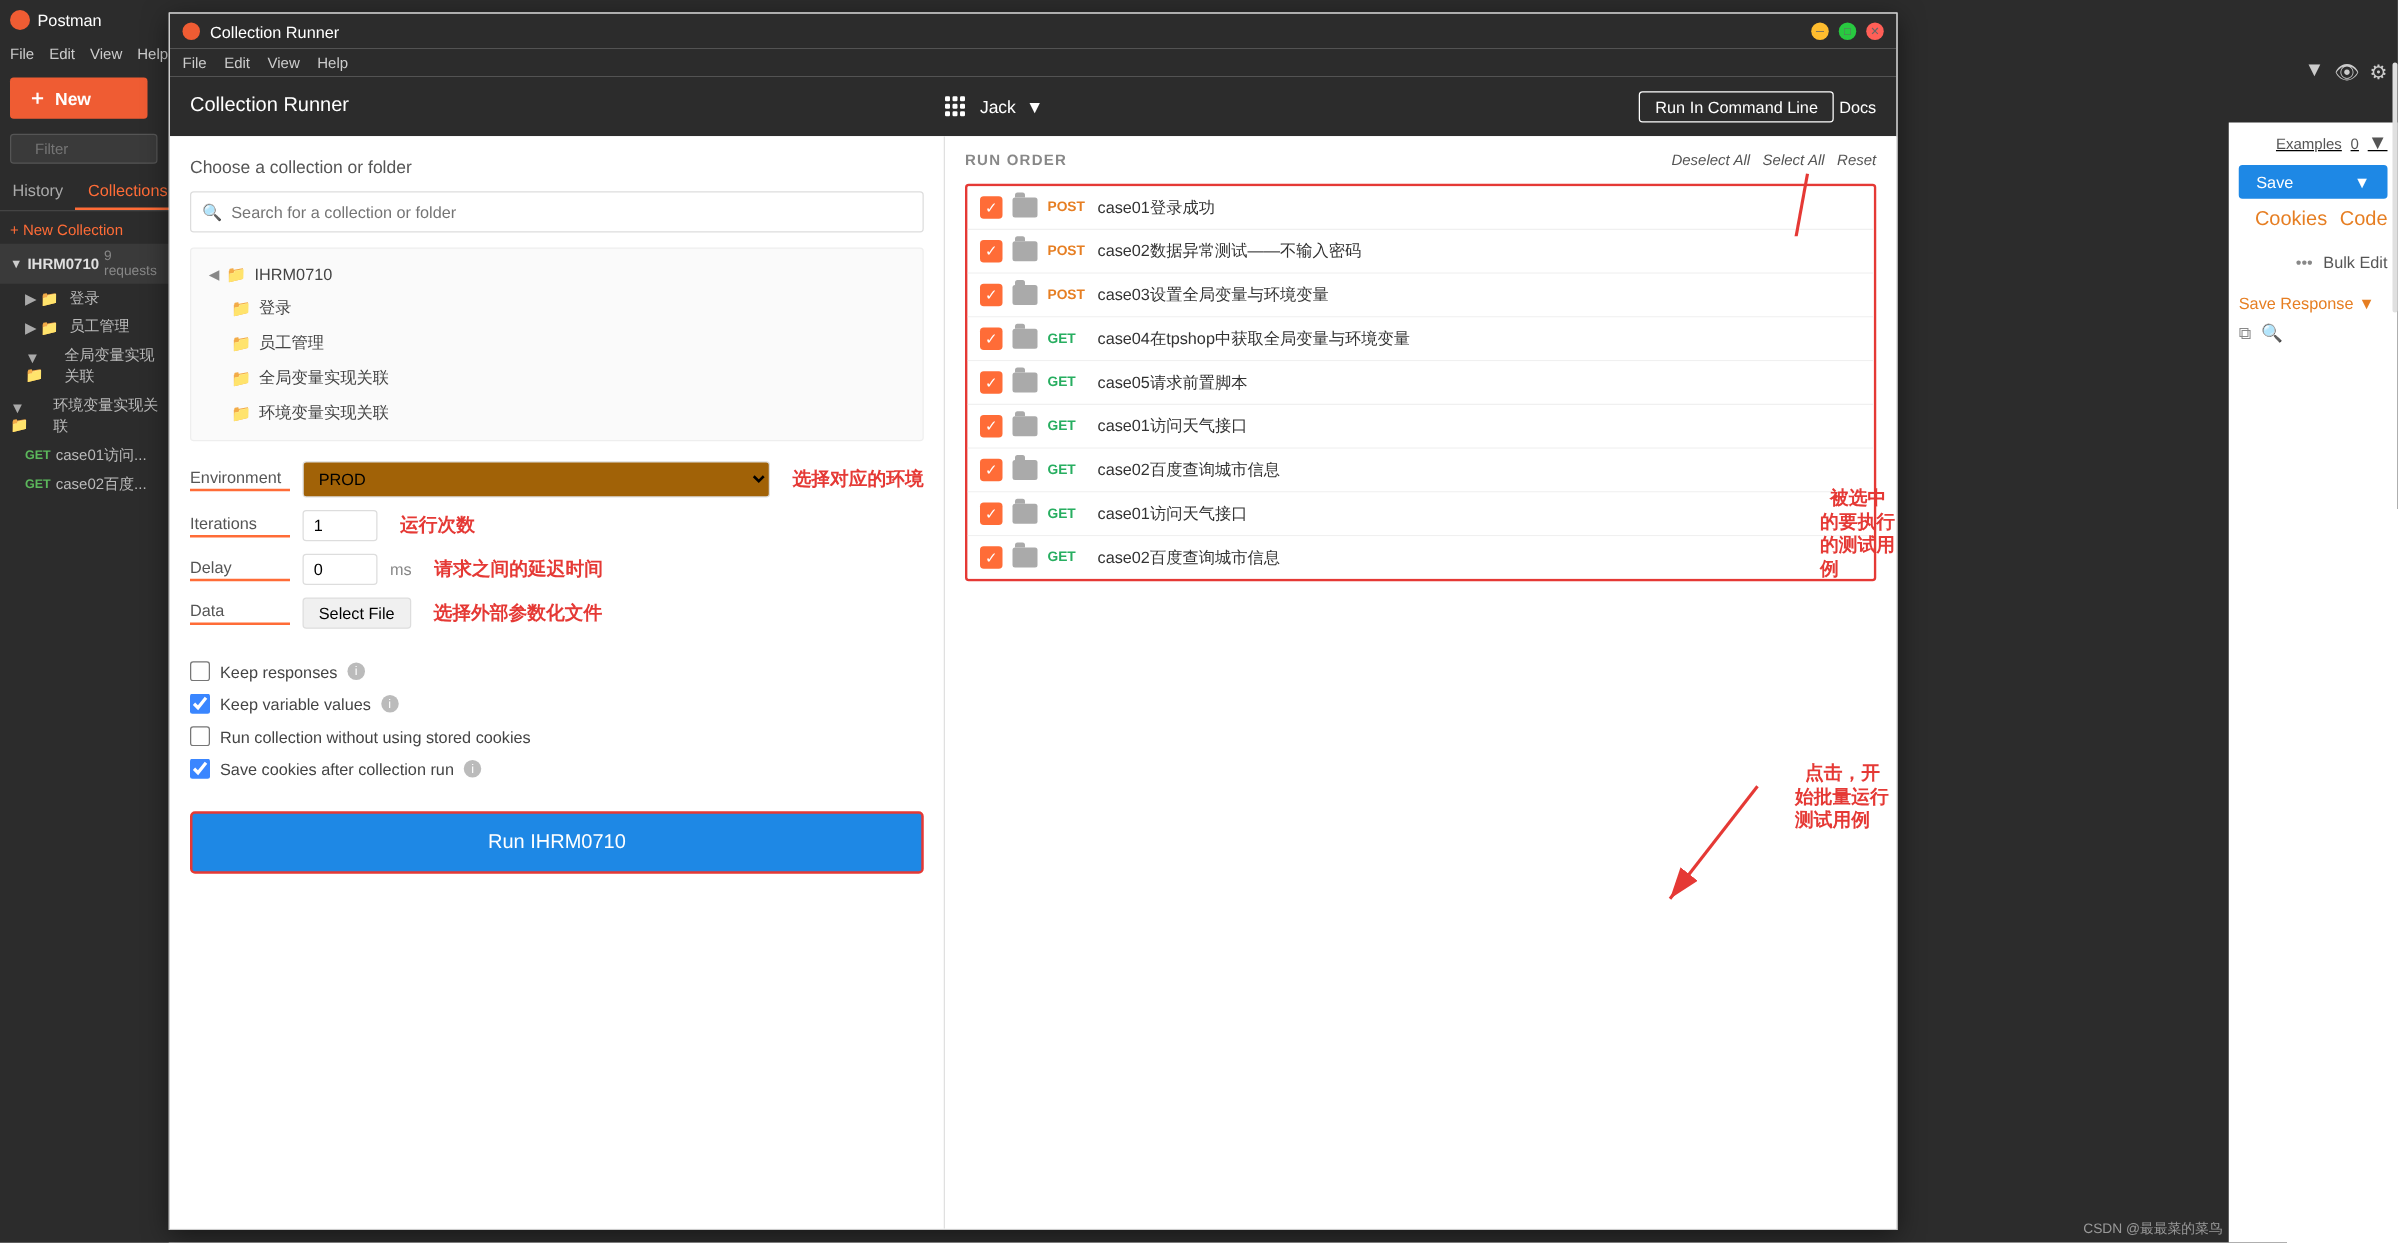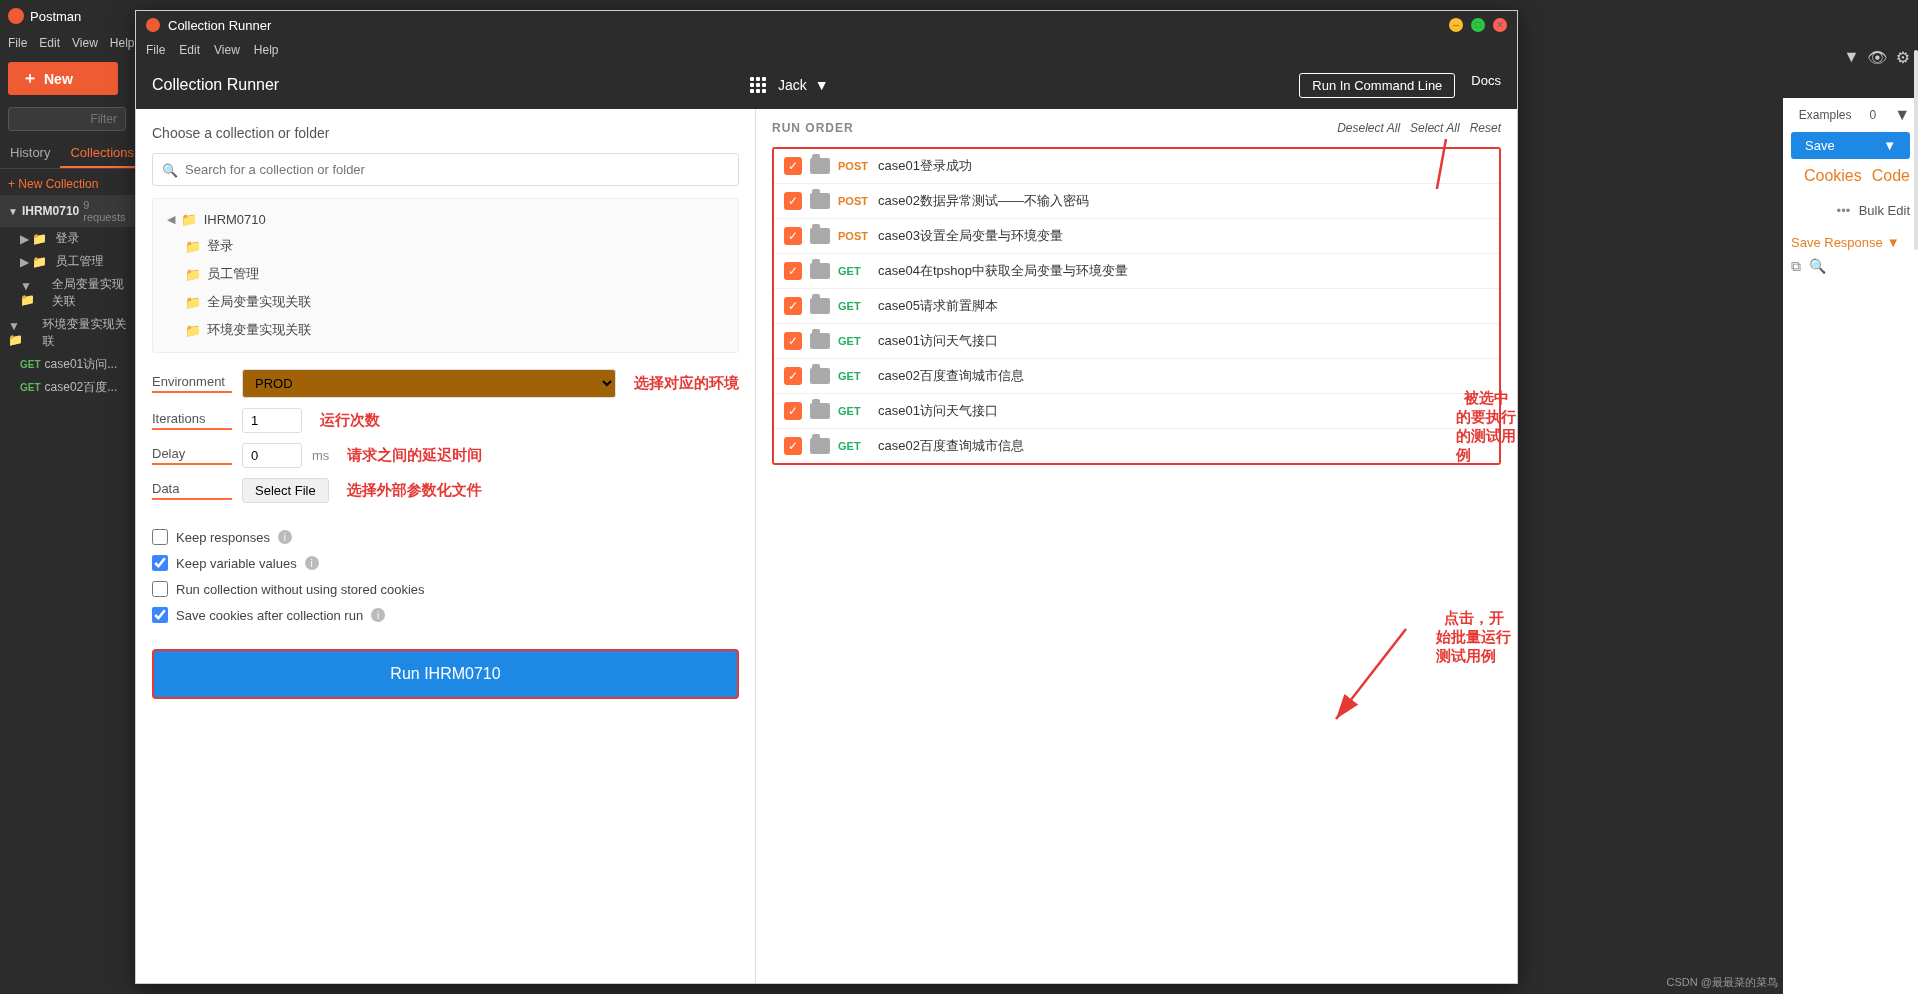"Run In Command Line" .runner-header-right { align-items: none -> center; gap: 16px -> 4px }
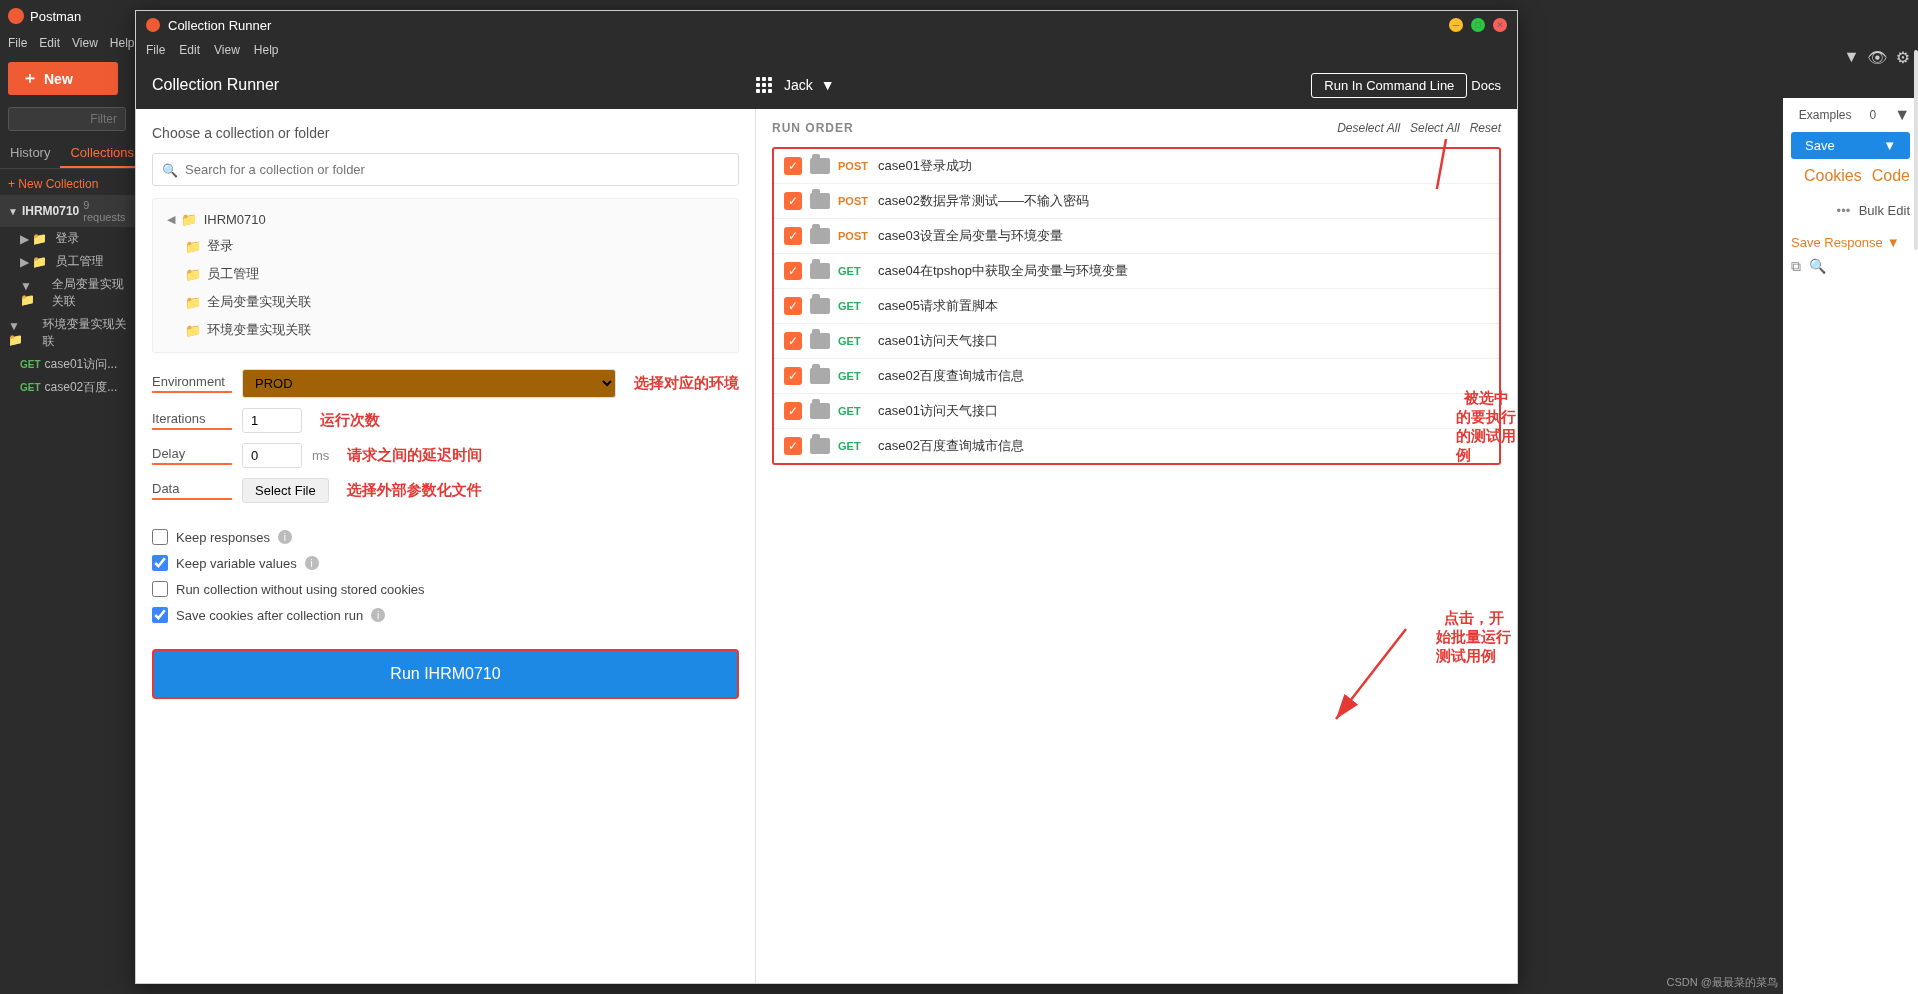"Filter" .filter-input { padding: 4px 8px -> 4px 19px; text-align: right -> none }
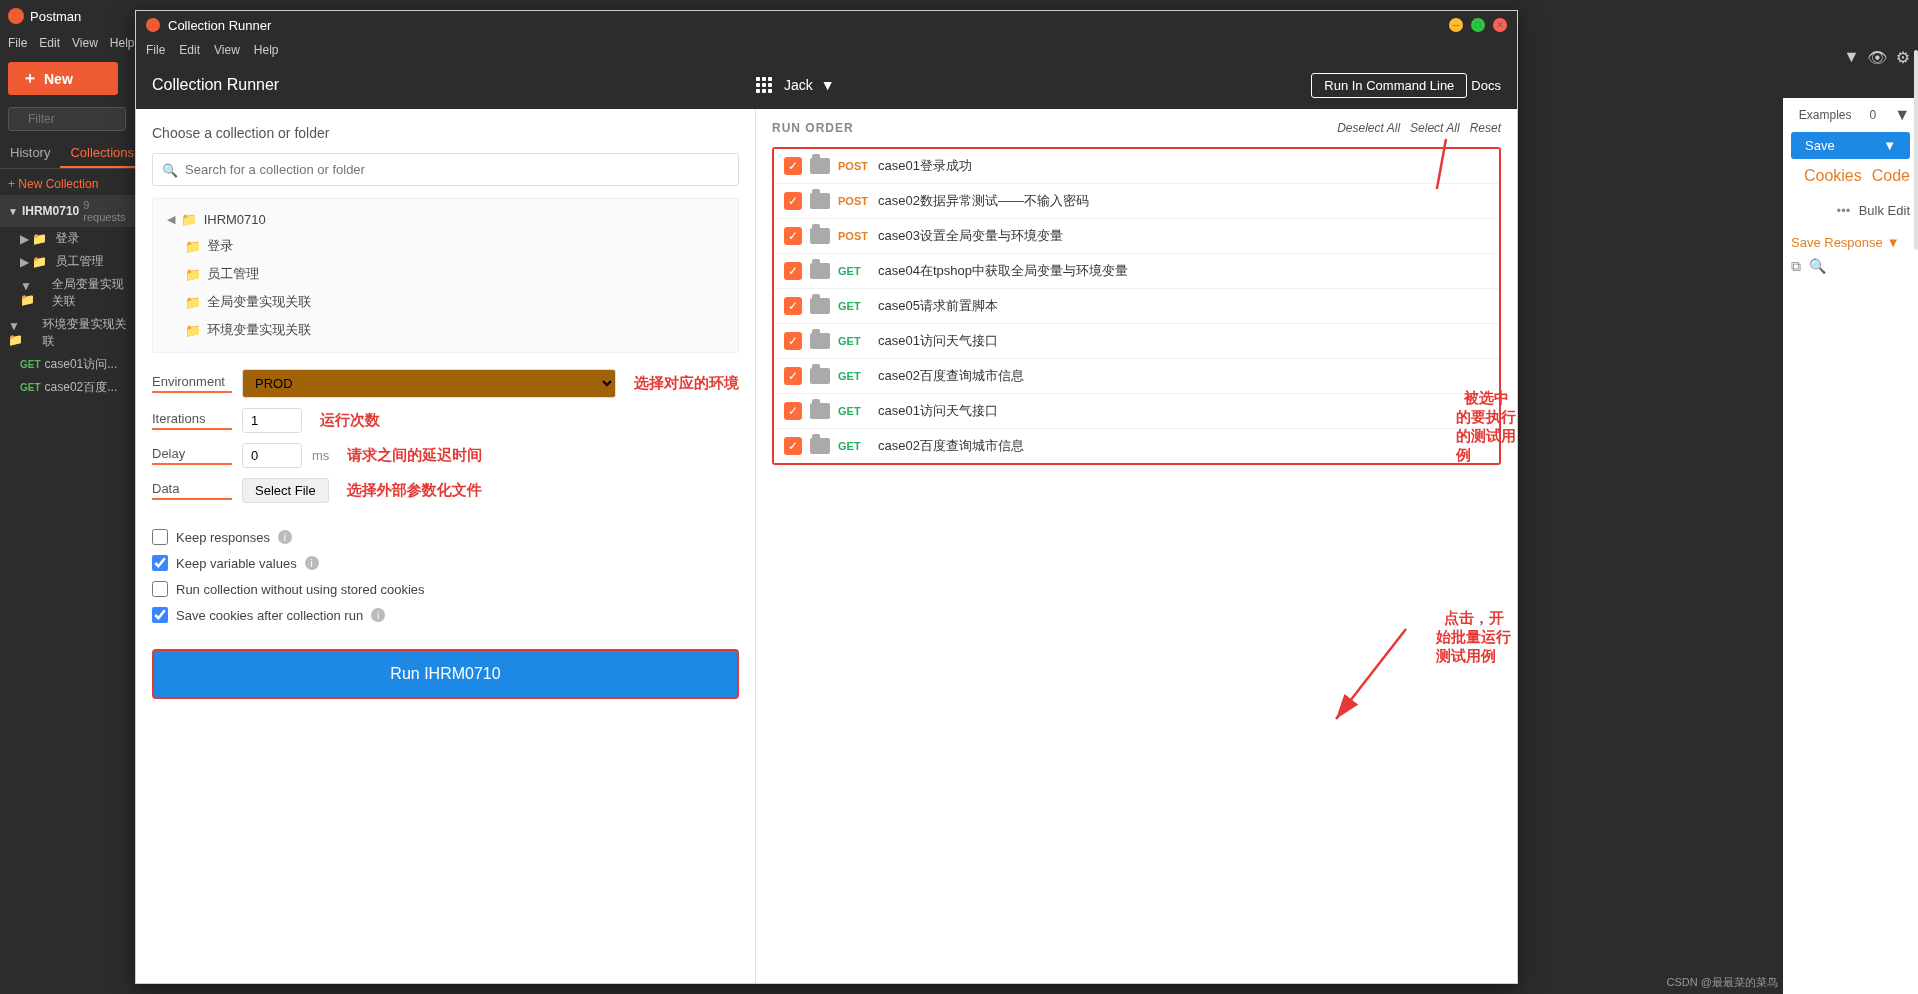"Examples" .examples-row { gap: 18px -> 7px; text-decoration: none -> underline }
